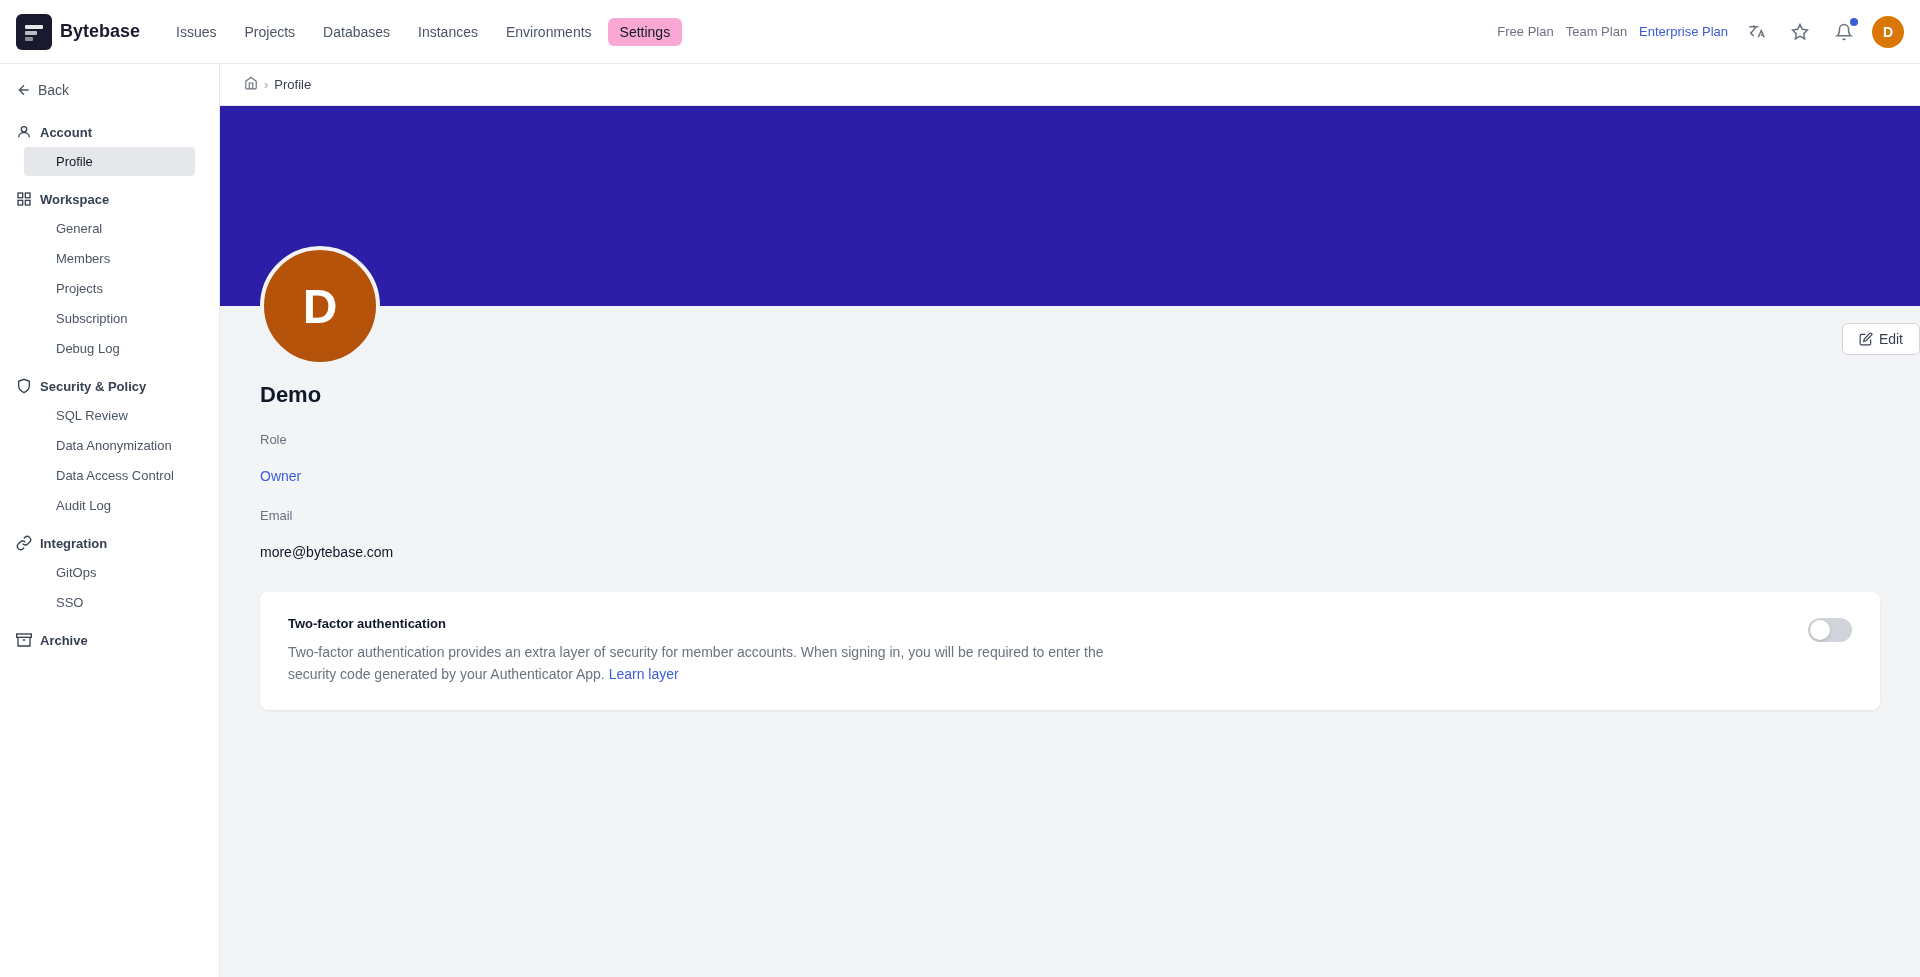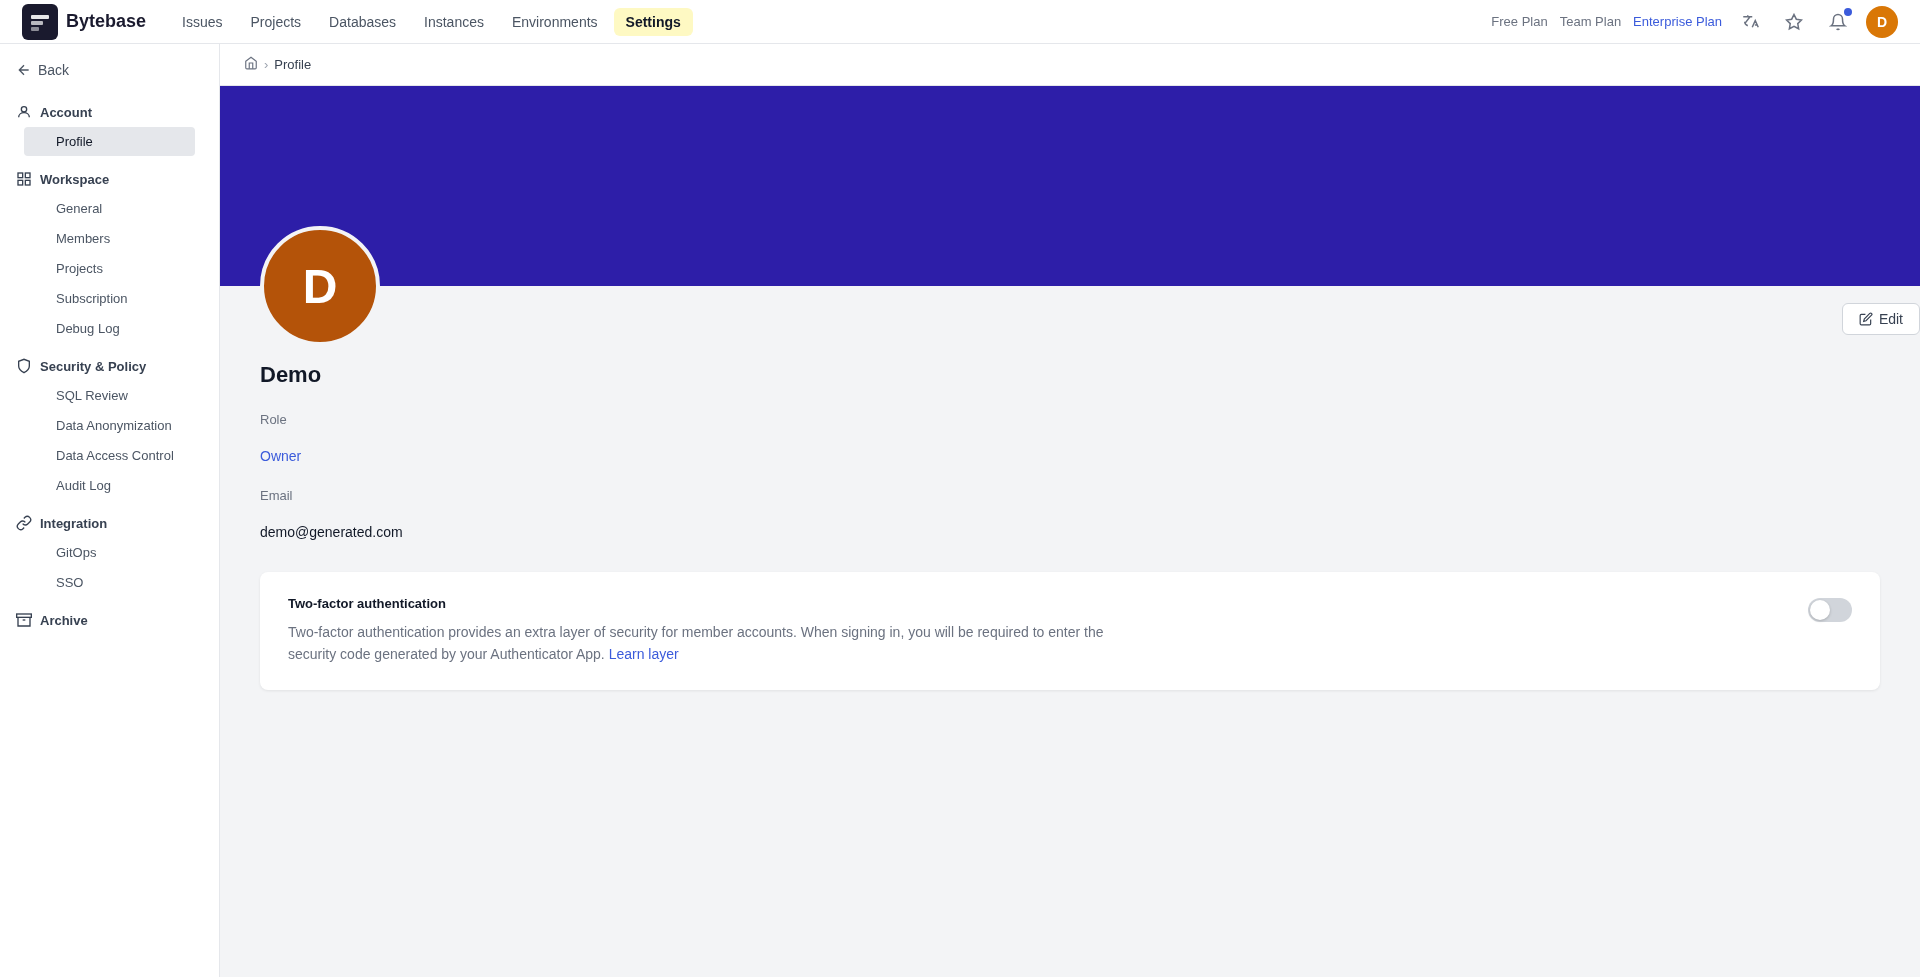"Bytebase" .topnav { height: 44px -> 64px; padding: 0 22px -> 0 16px }
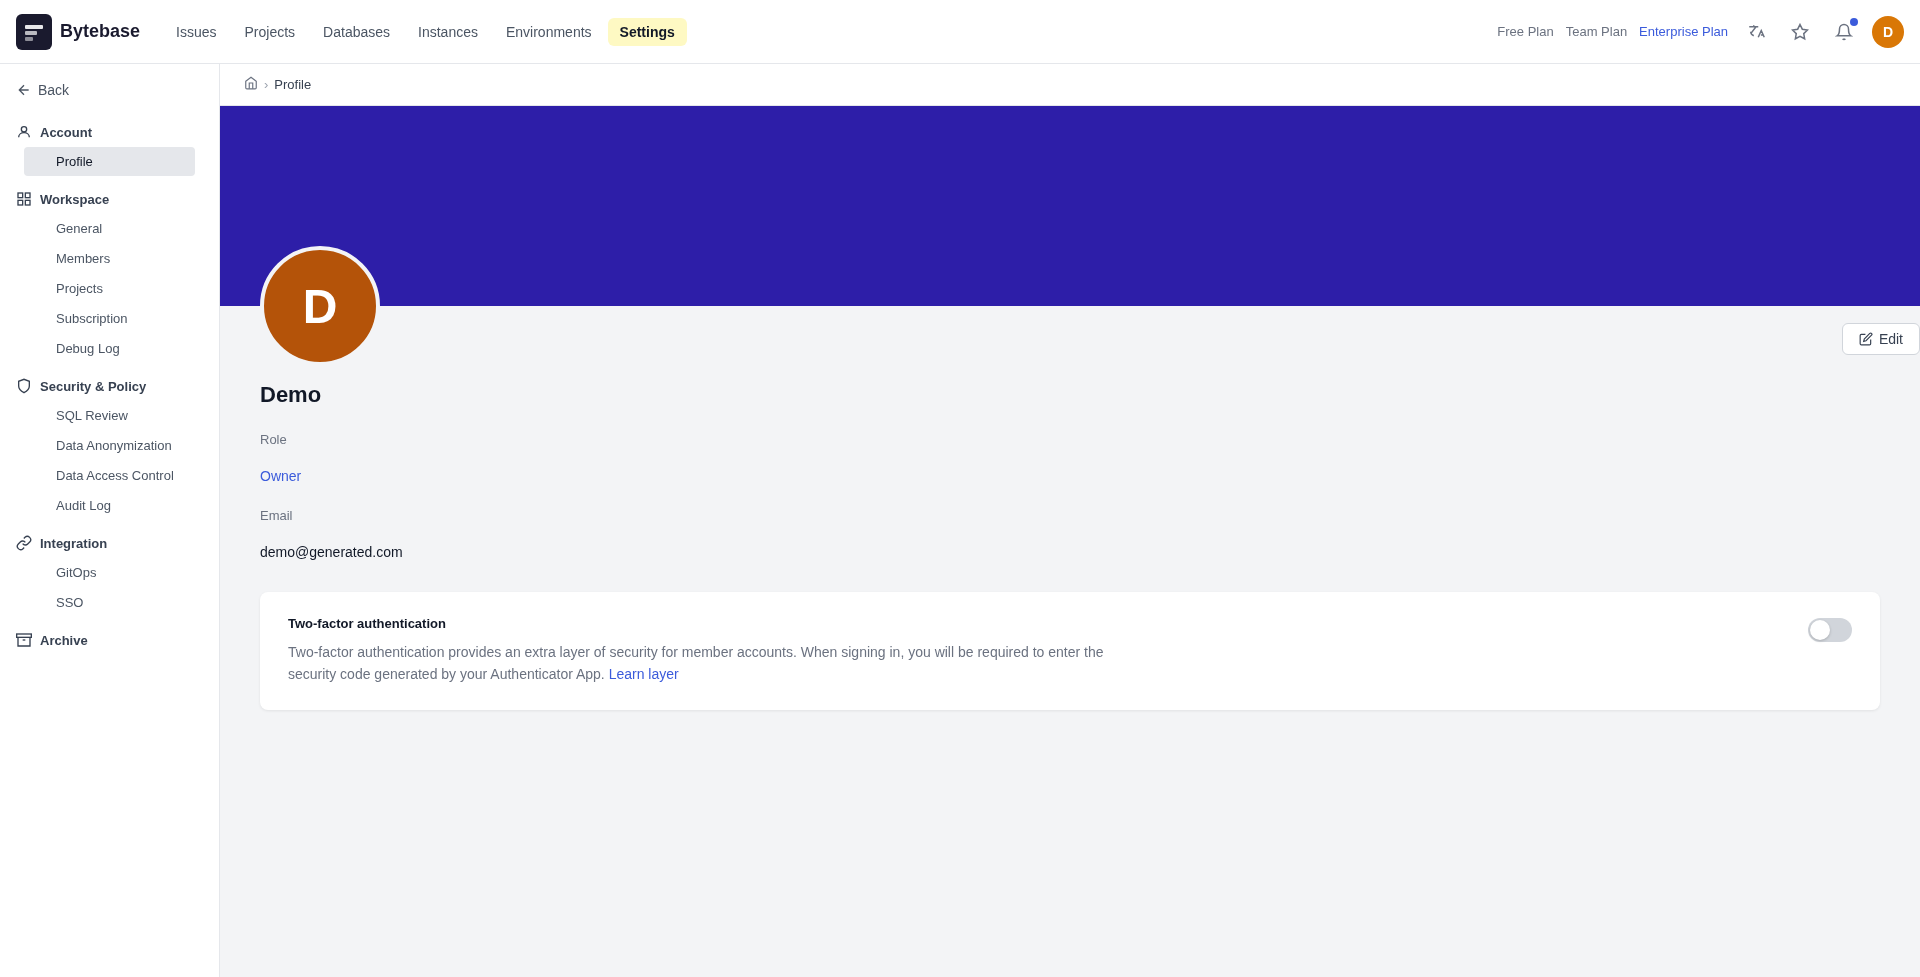"Settings" .nav-item.active { background: #fef9c3 -> #f9a8d4; font-weight: 700 -> 400 }
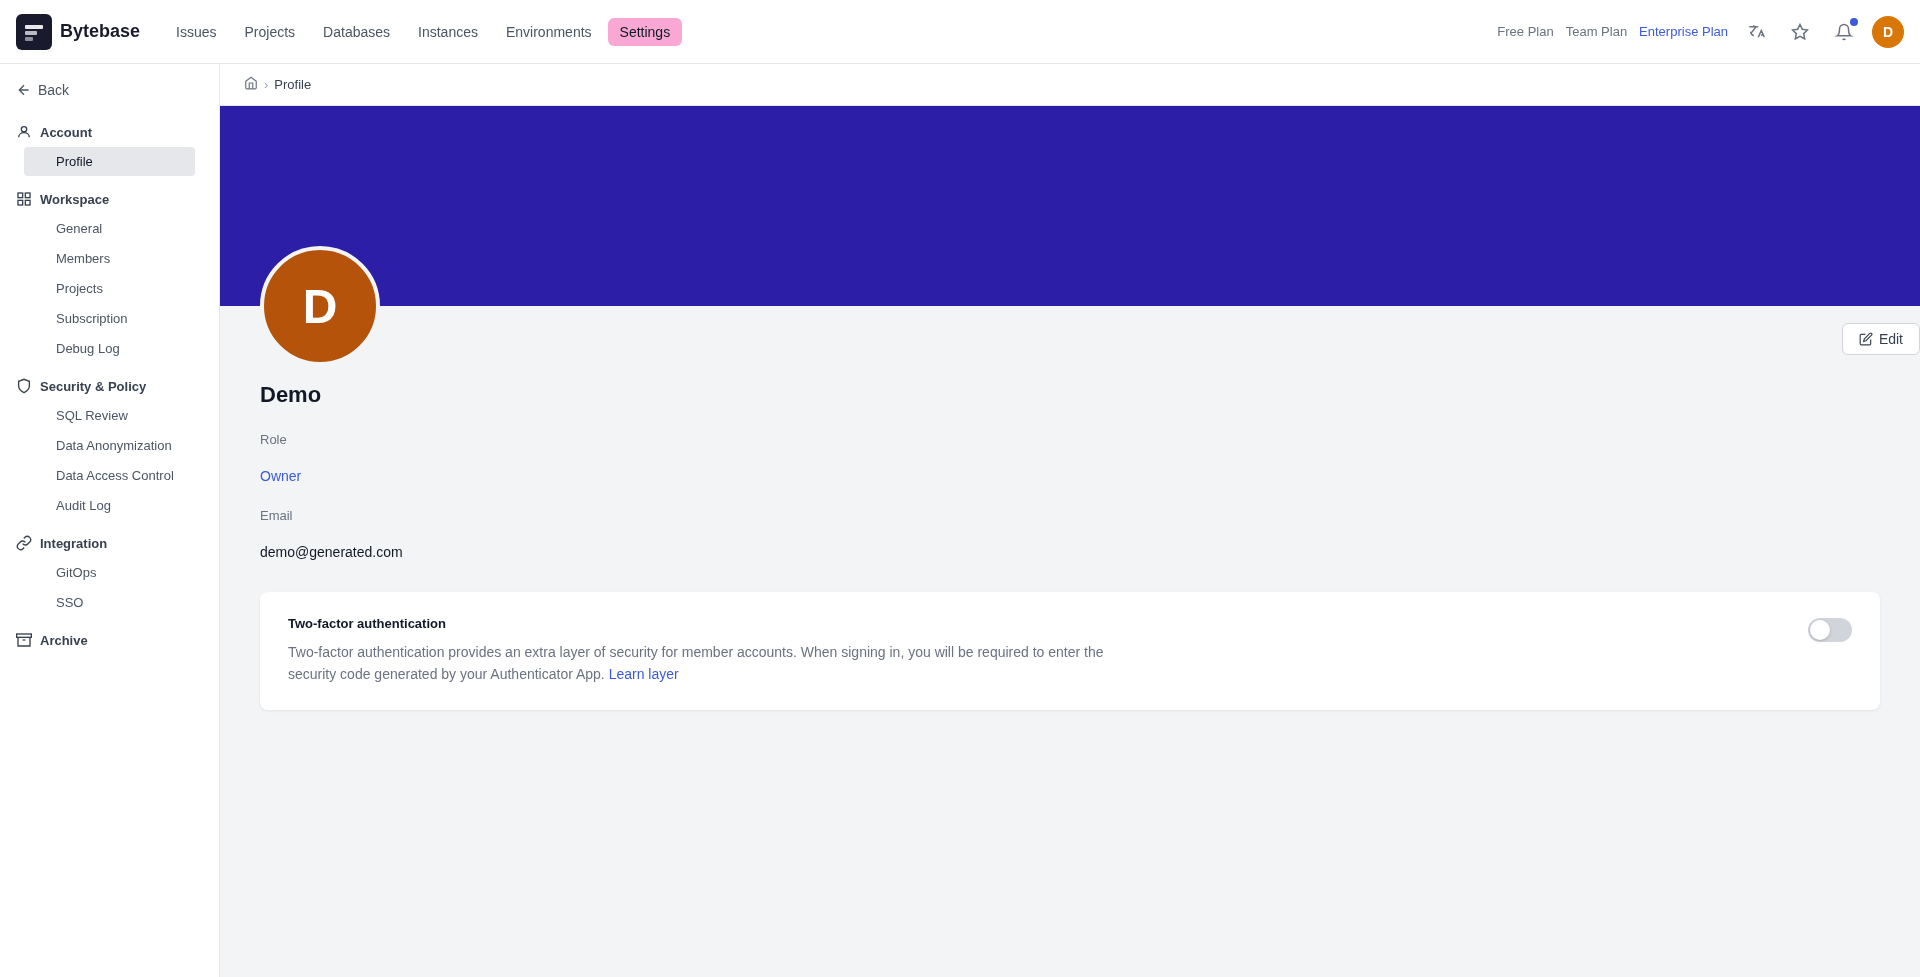"demo@generated.com" div.info-value { text: demo@generated.com -> more@bytebase.com }
